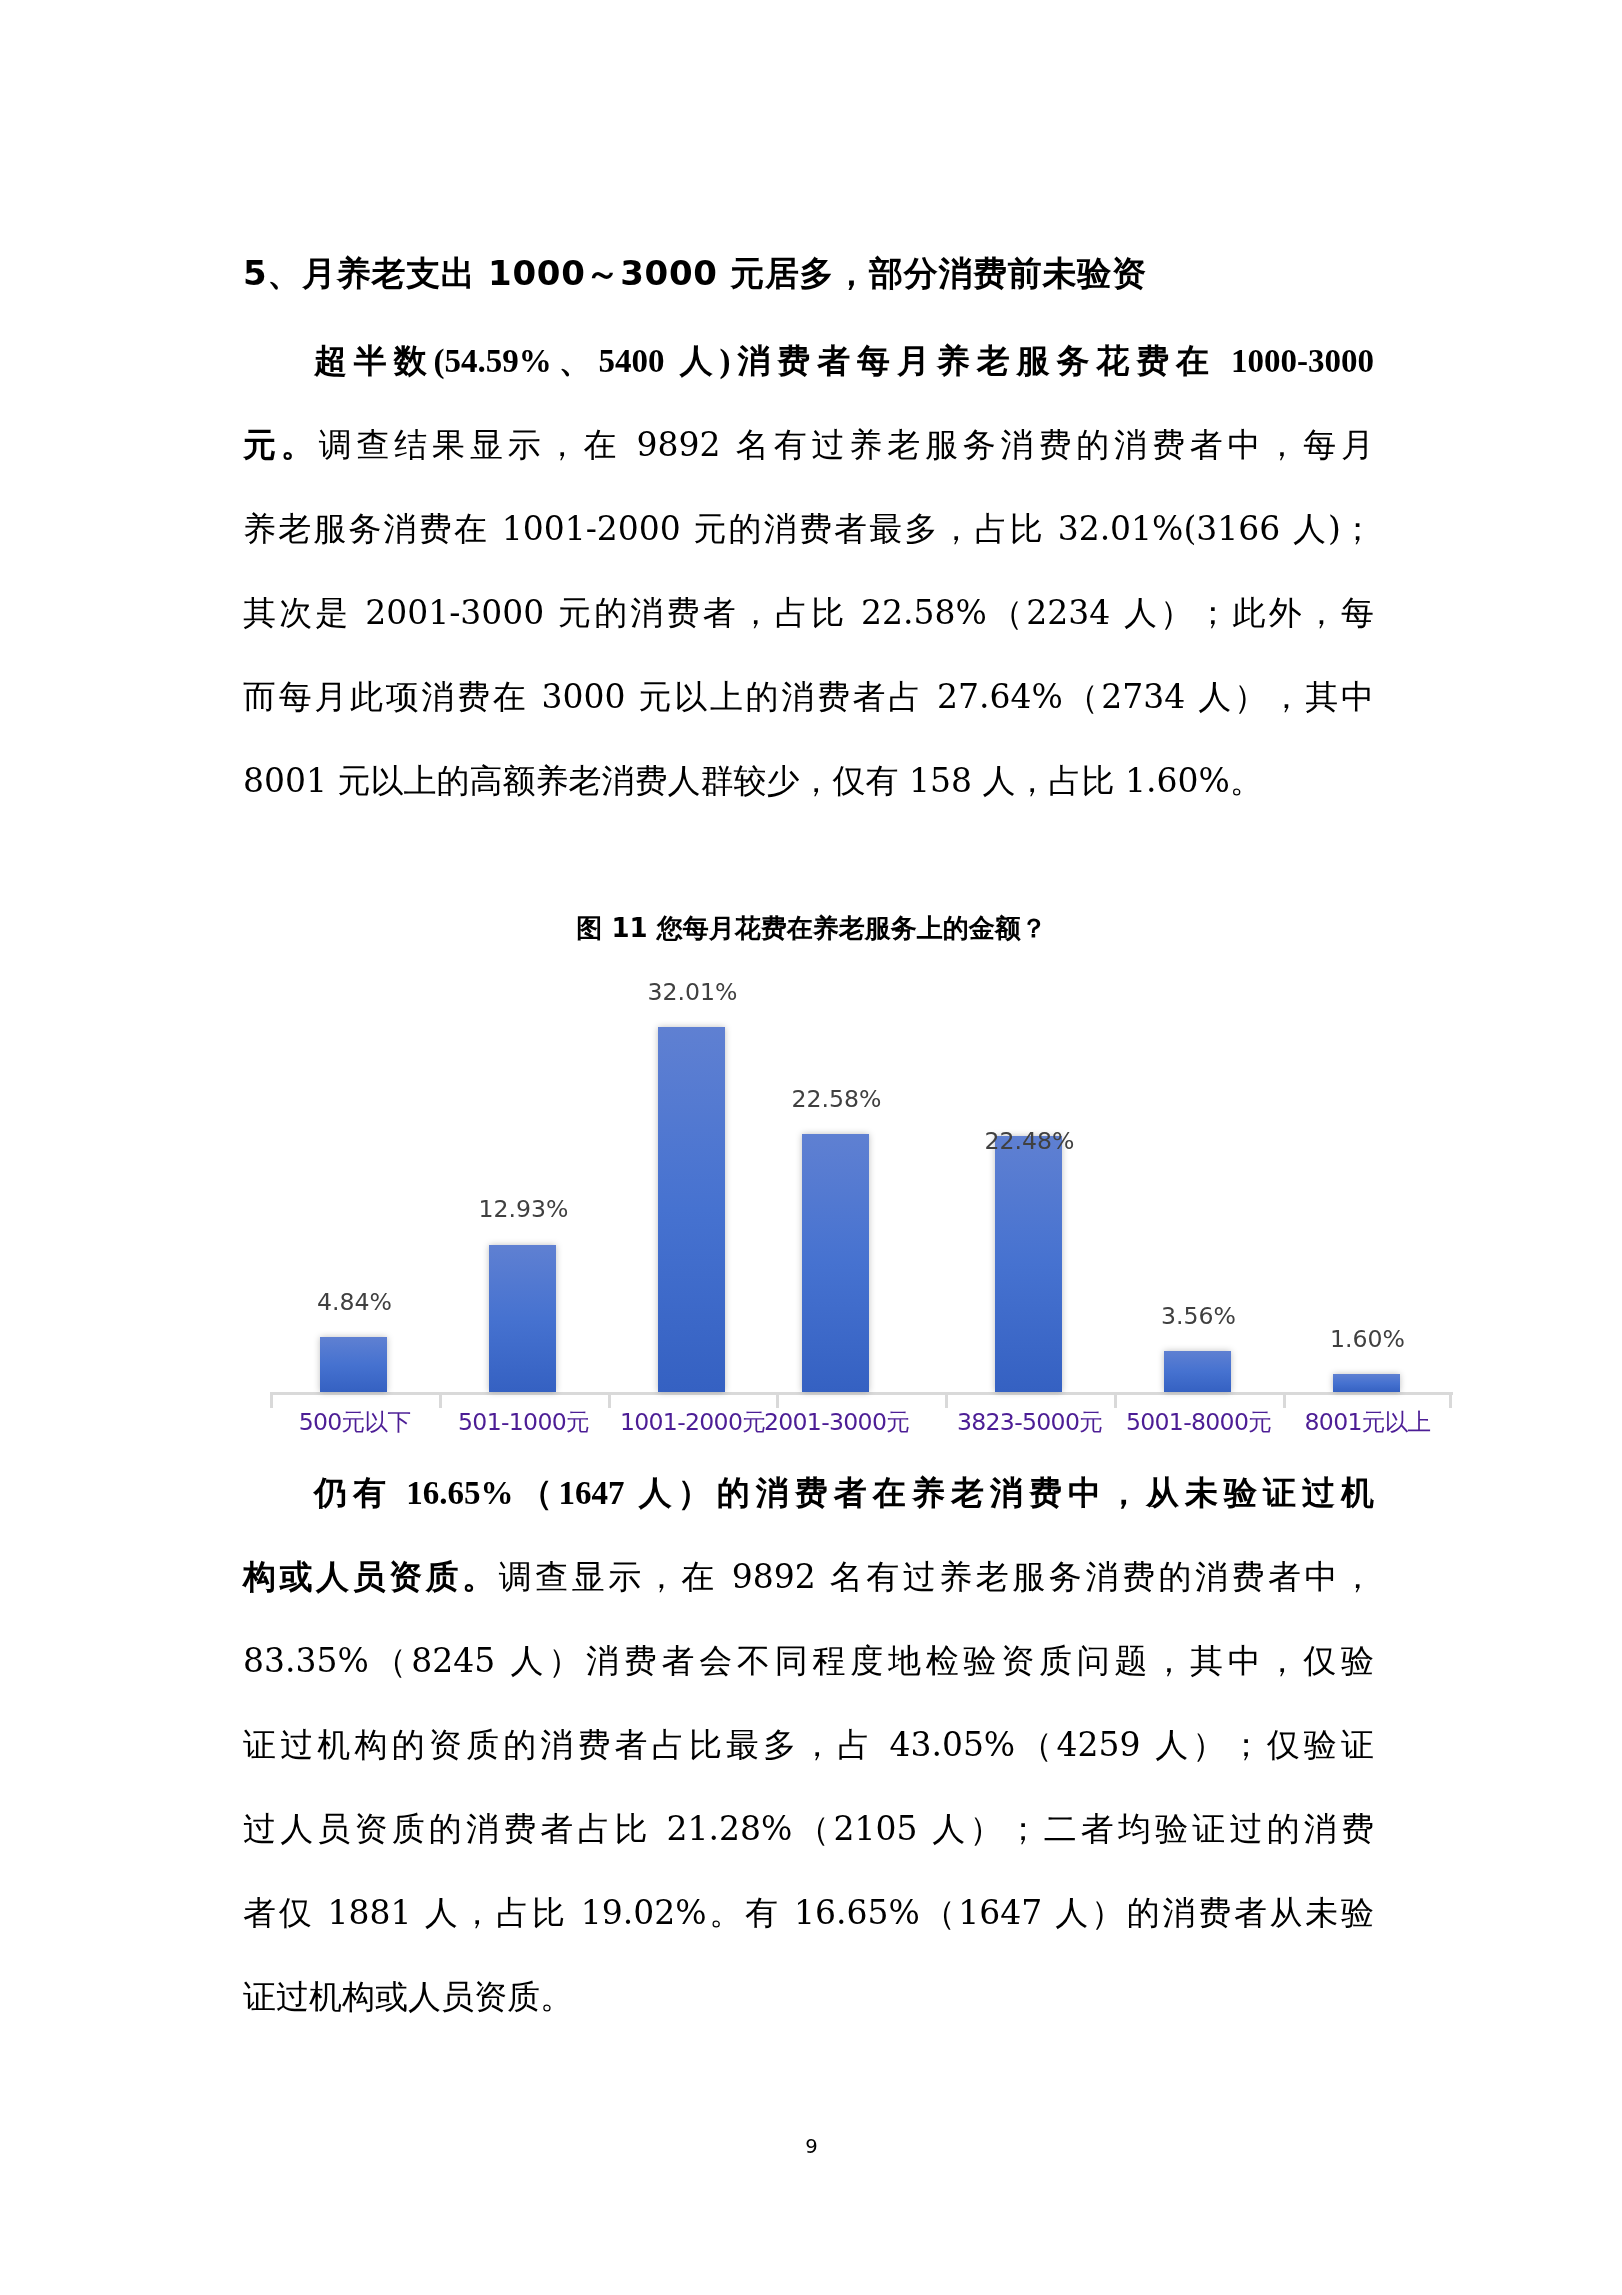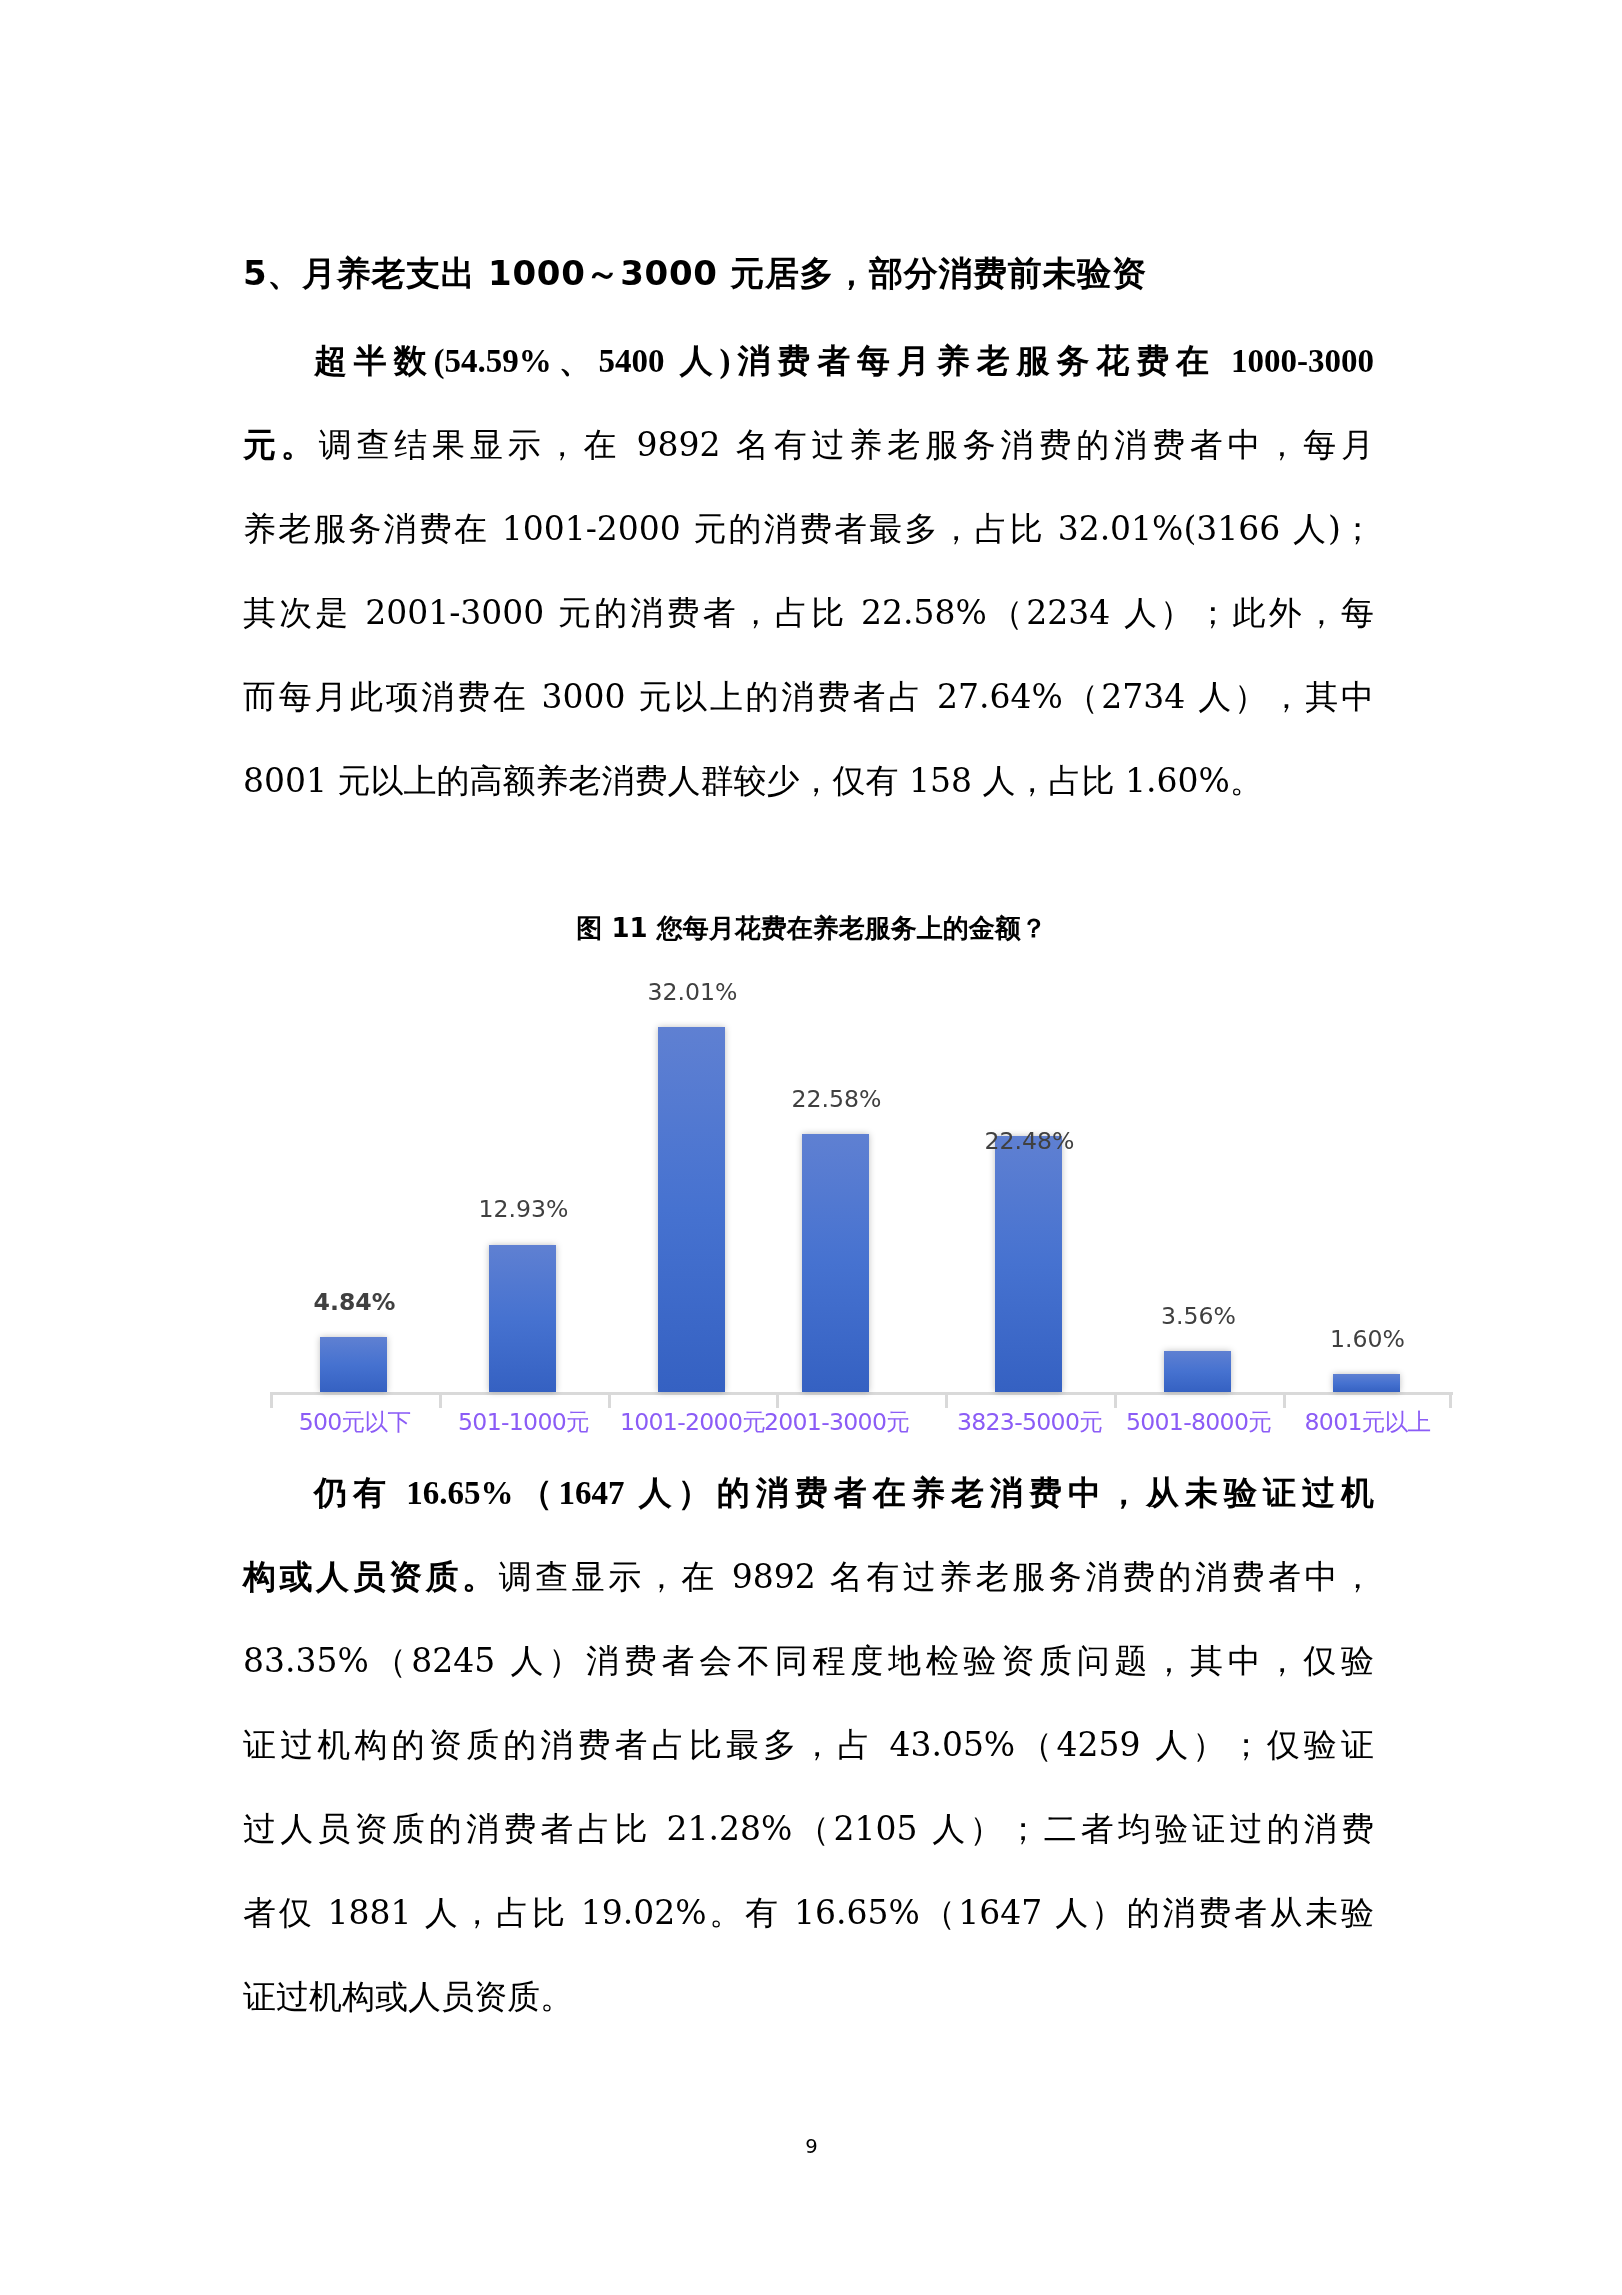"4.84%" div.val { font-weight: bold -> none }
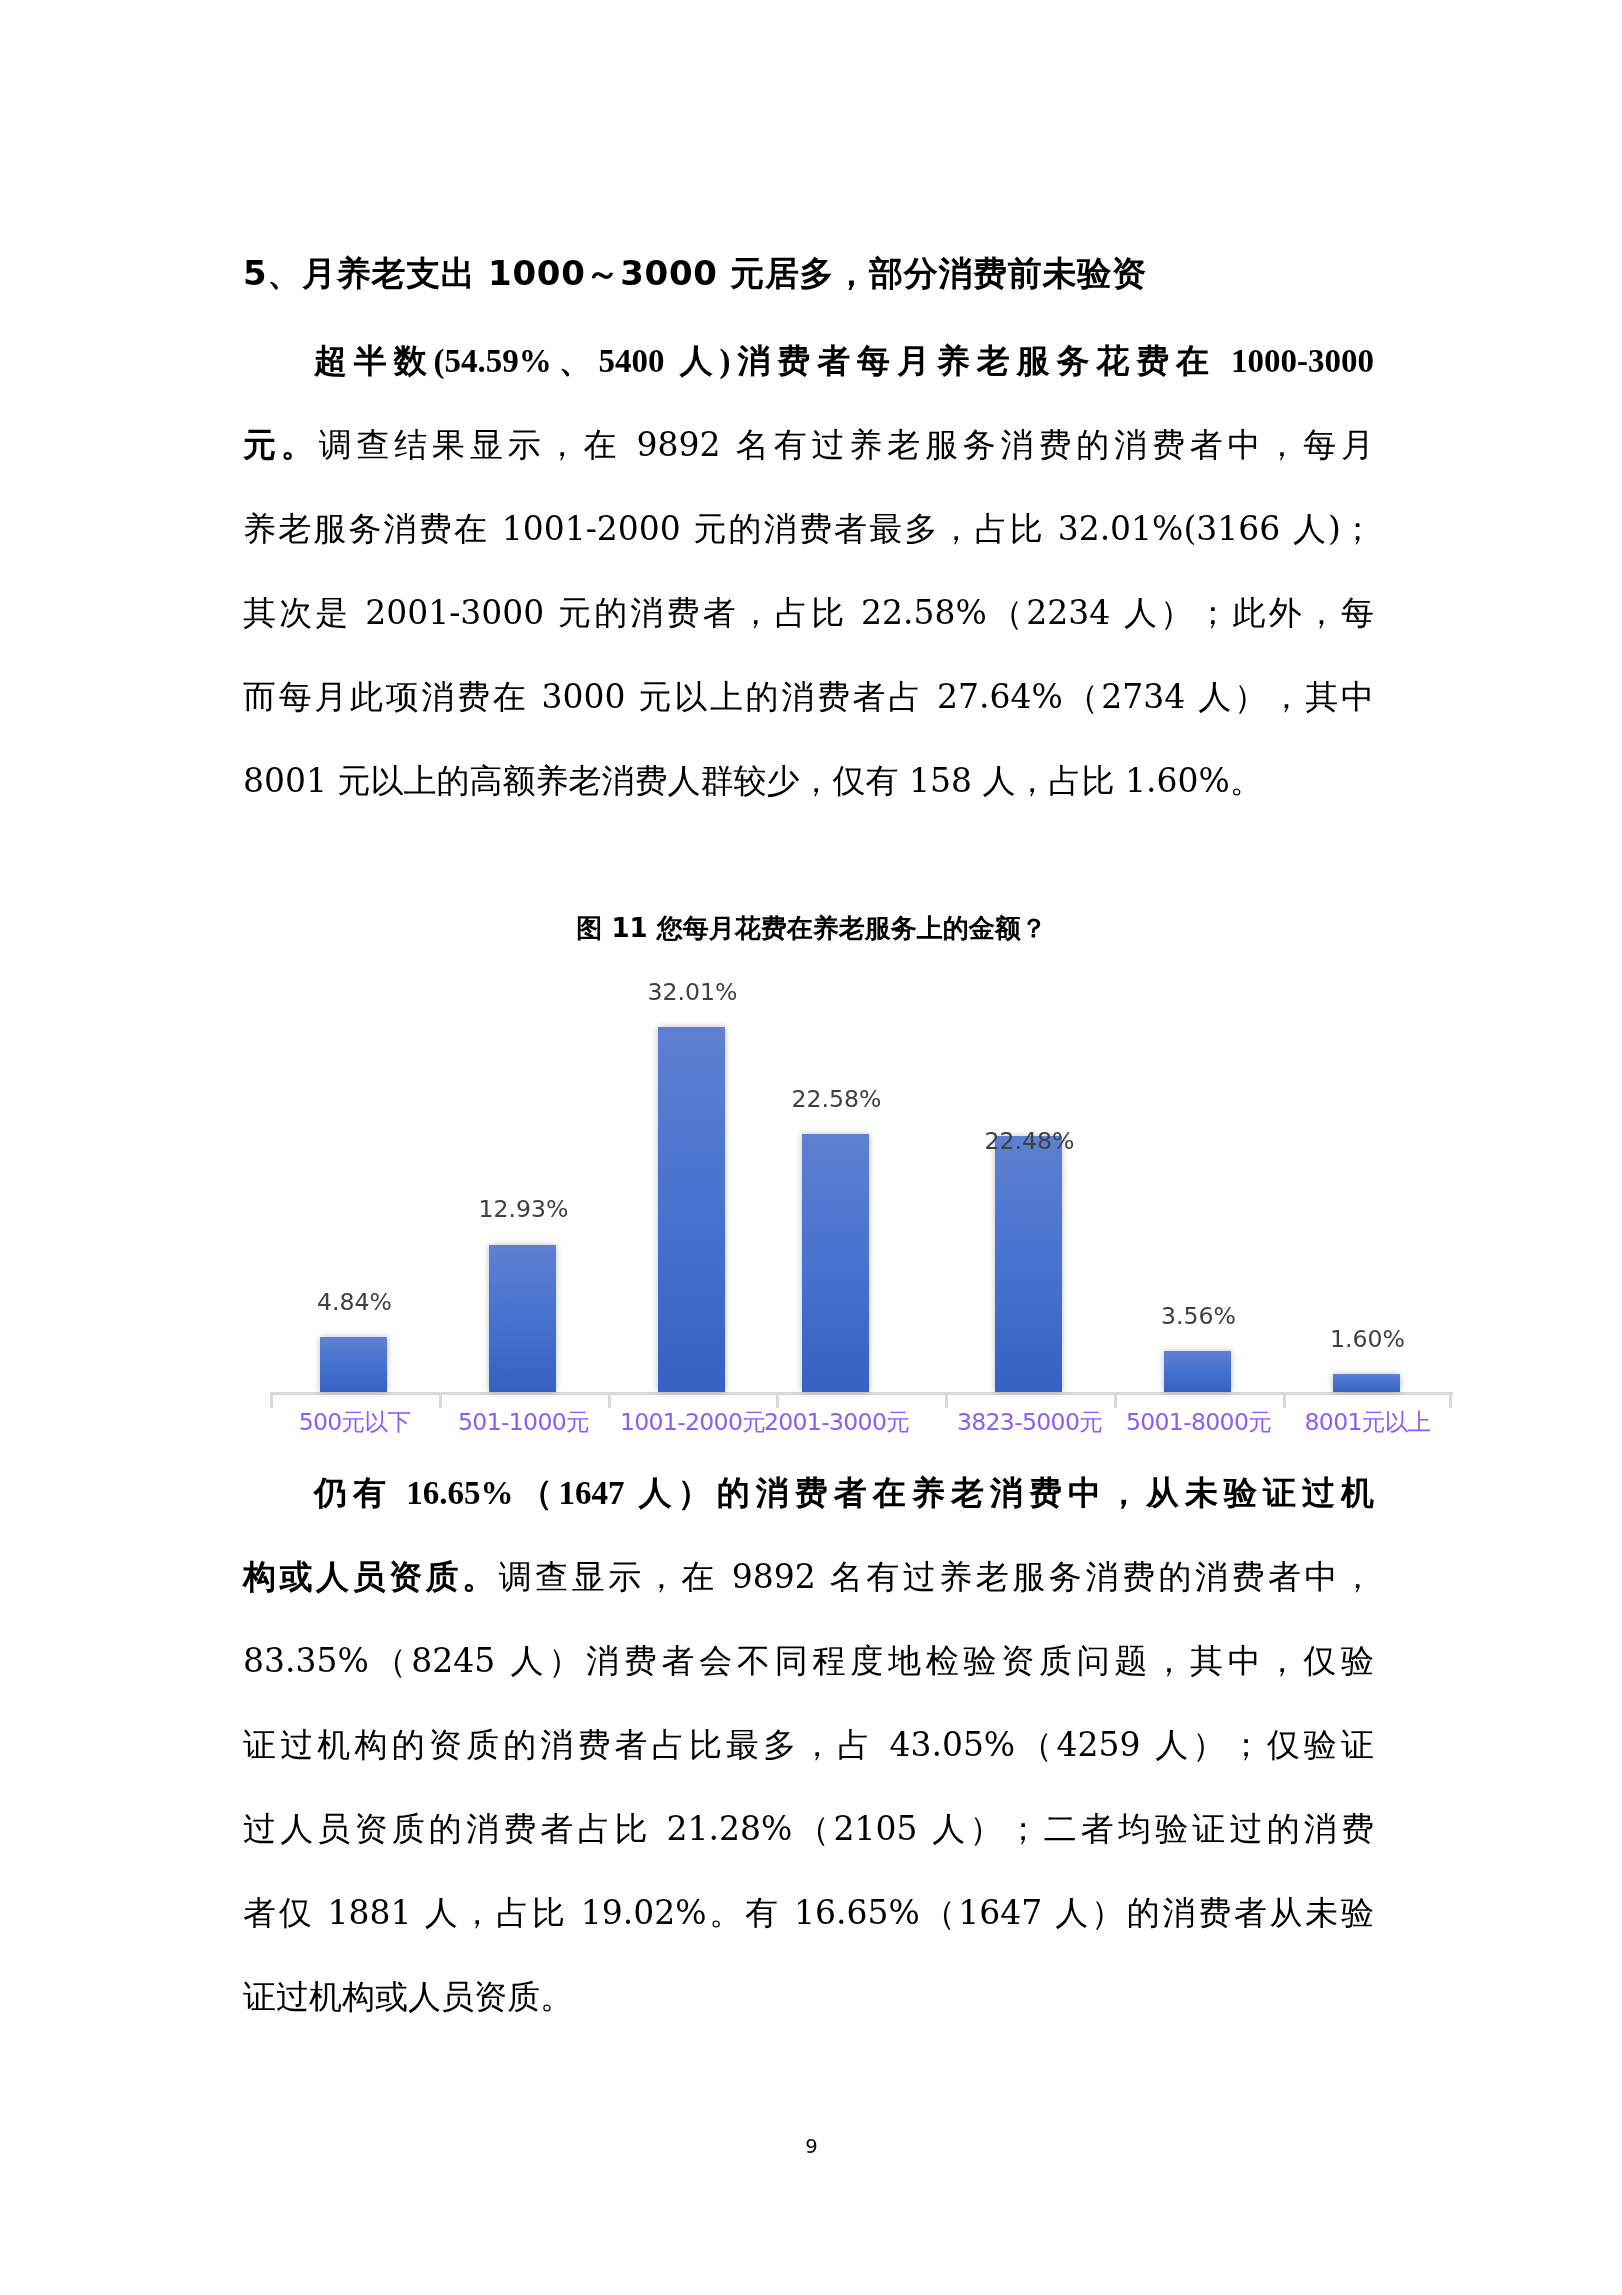"500元以下" .xlab { color: #8b5cf6 -> #4c1d95 }
